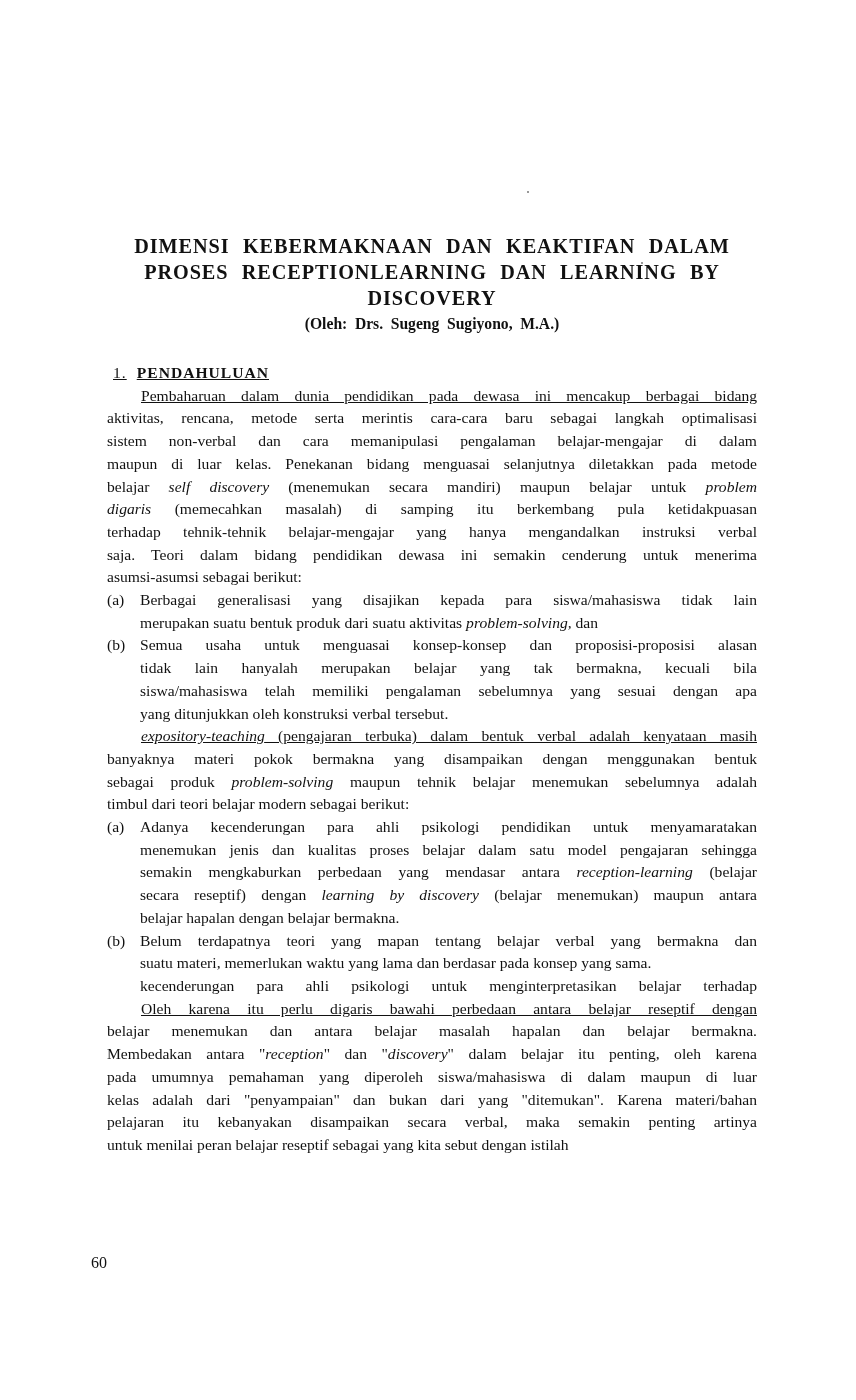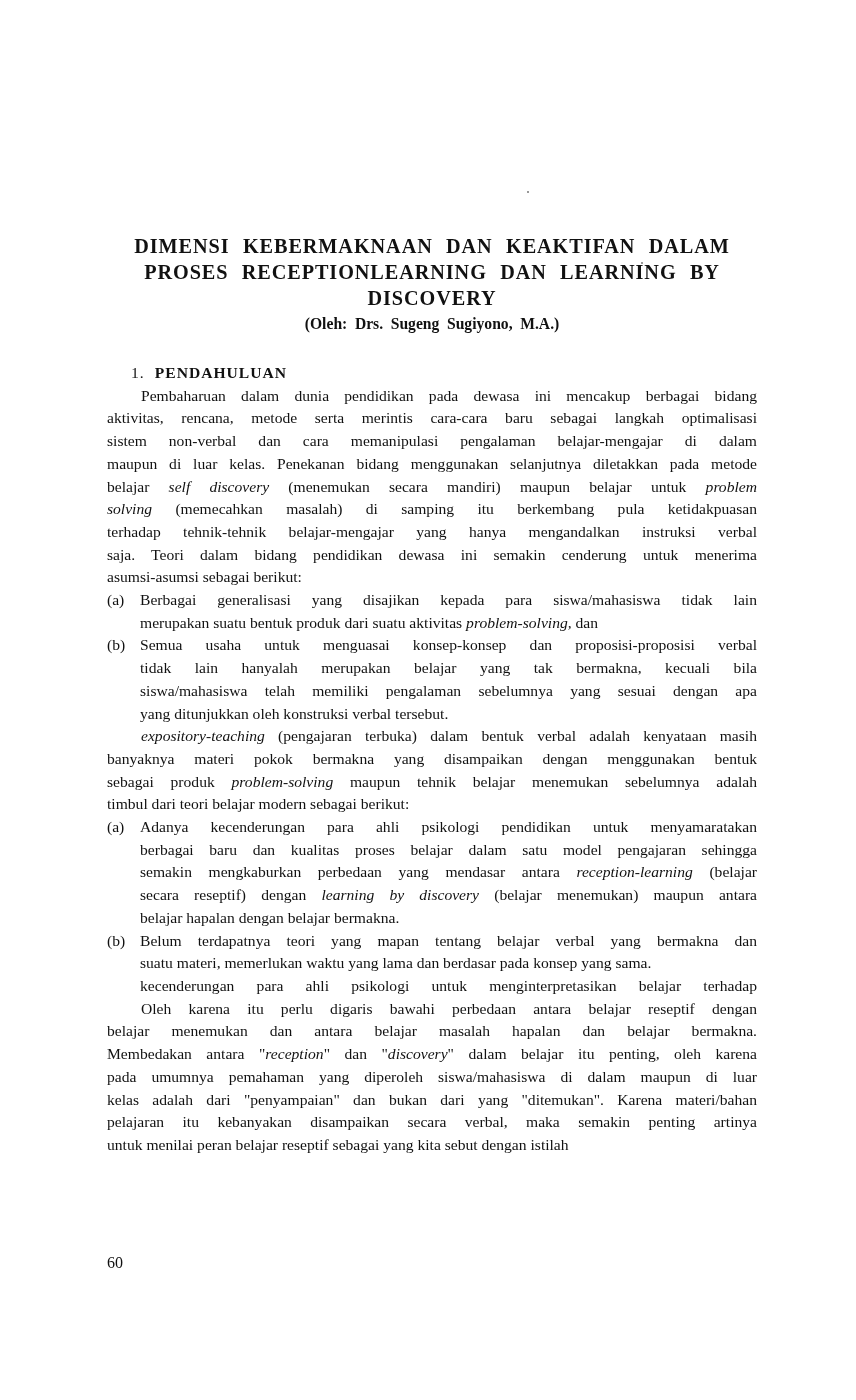"1. PENDAHULUAN" .heading { margin-left: 24px -> 6px; text-decoration: none -> underline }
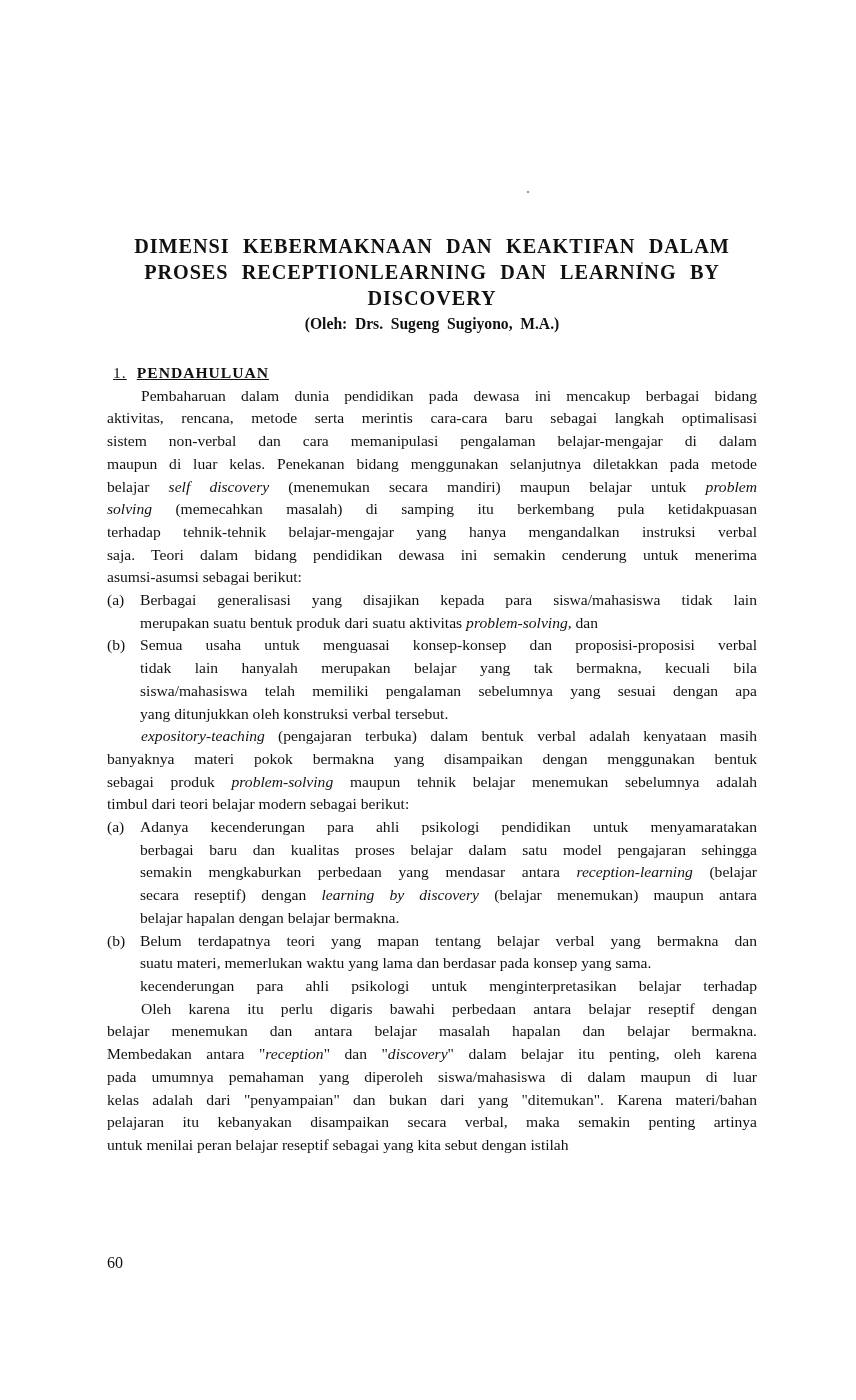"Pembaharuan dalam dunia pendidikan pada" .para .line:first-child { text-decoration: none -> underline }
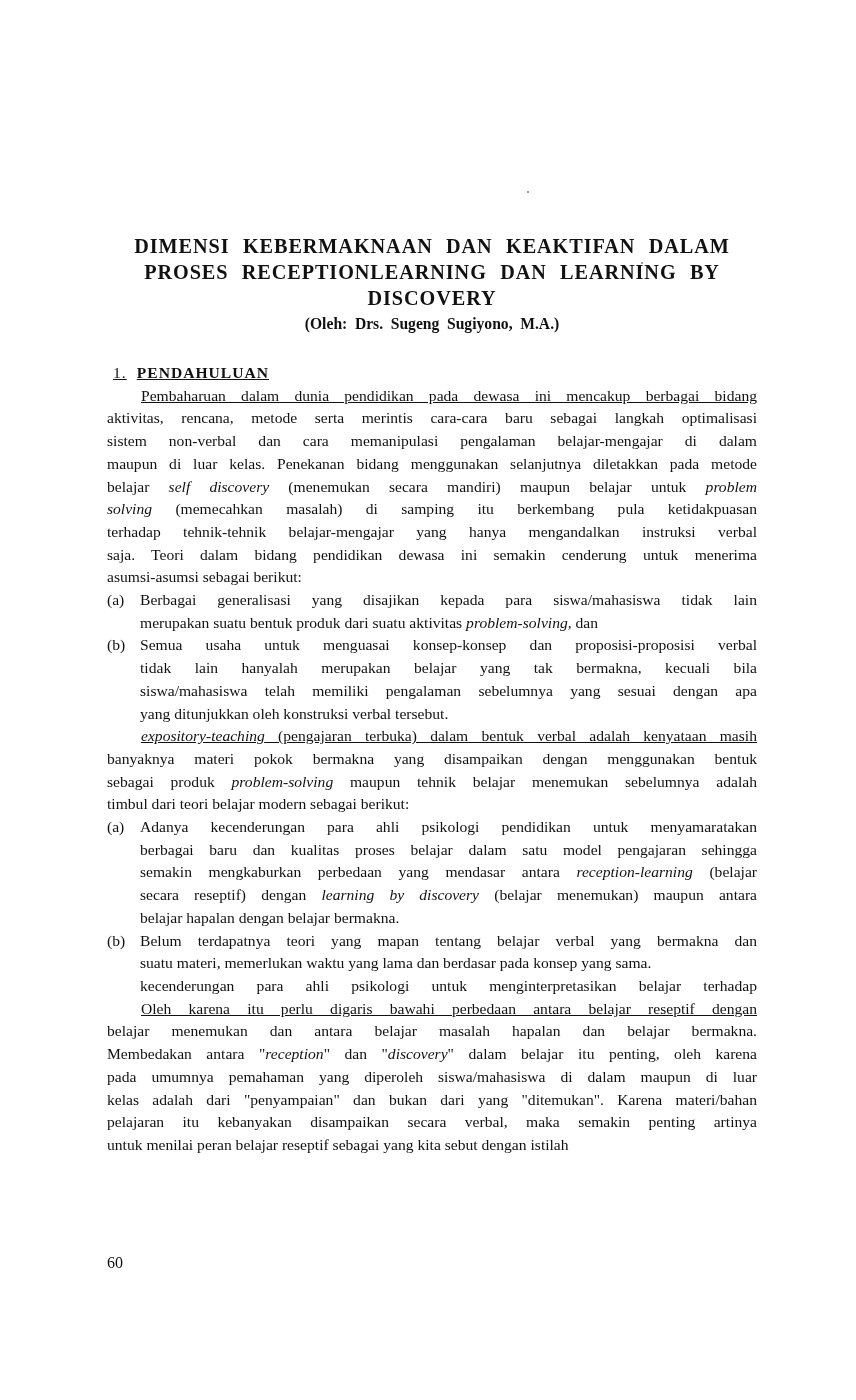"maupun di luar kelas. Penekanan" span.line { text: menggunakan -> menguasai }
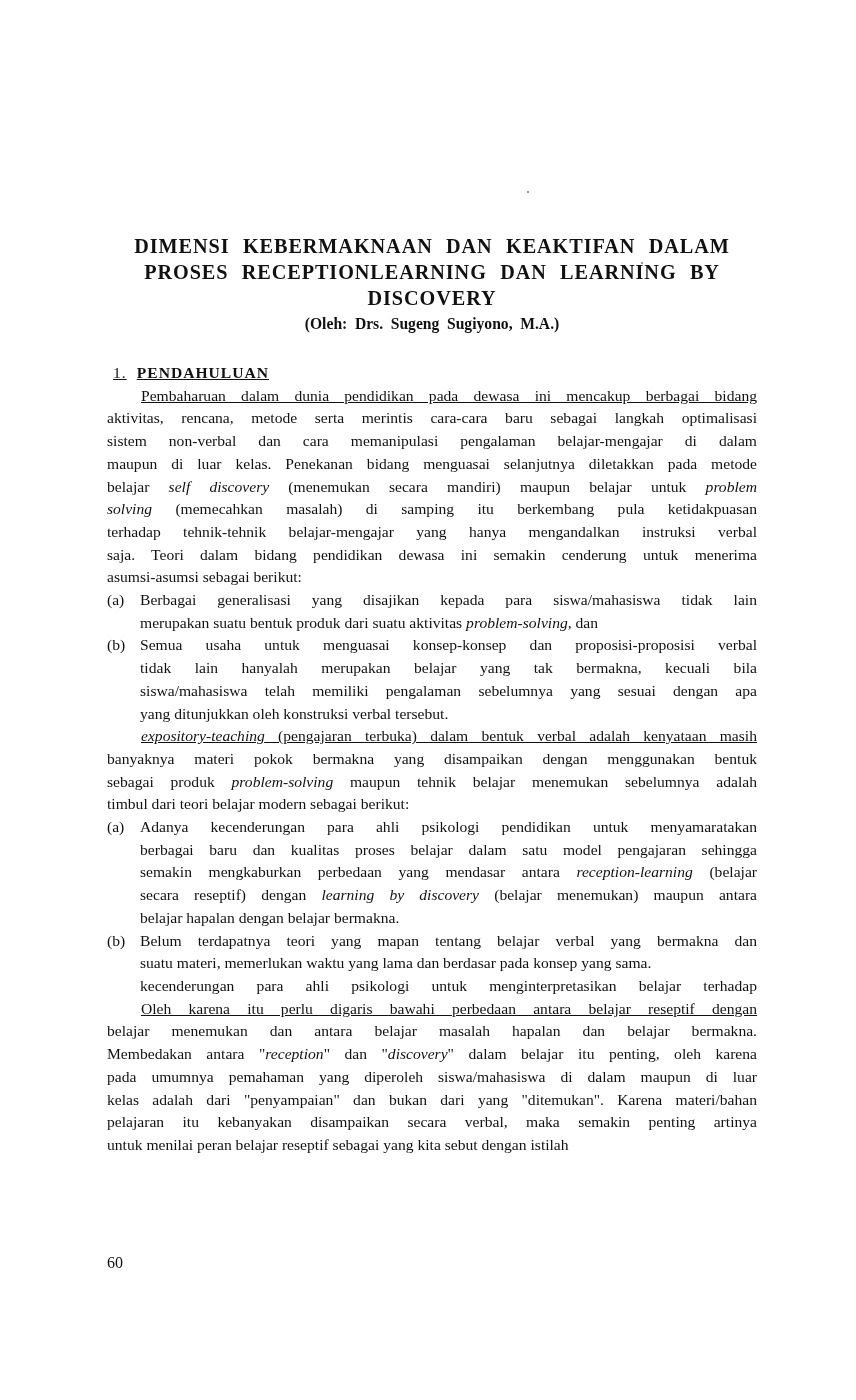"solving" i { text: solving -> digaris }
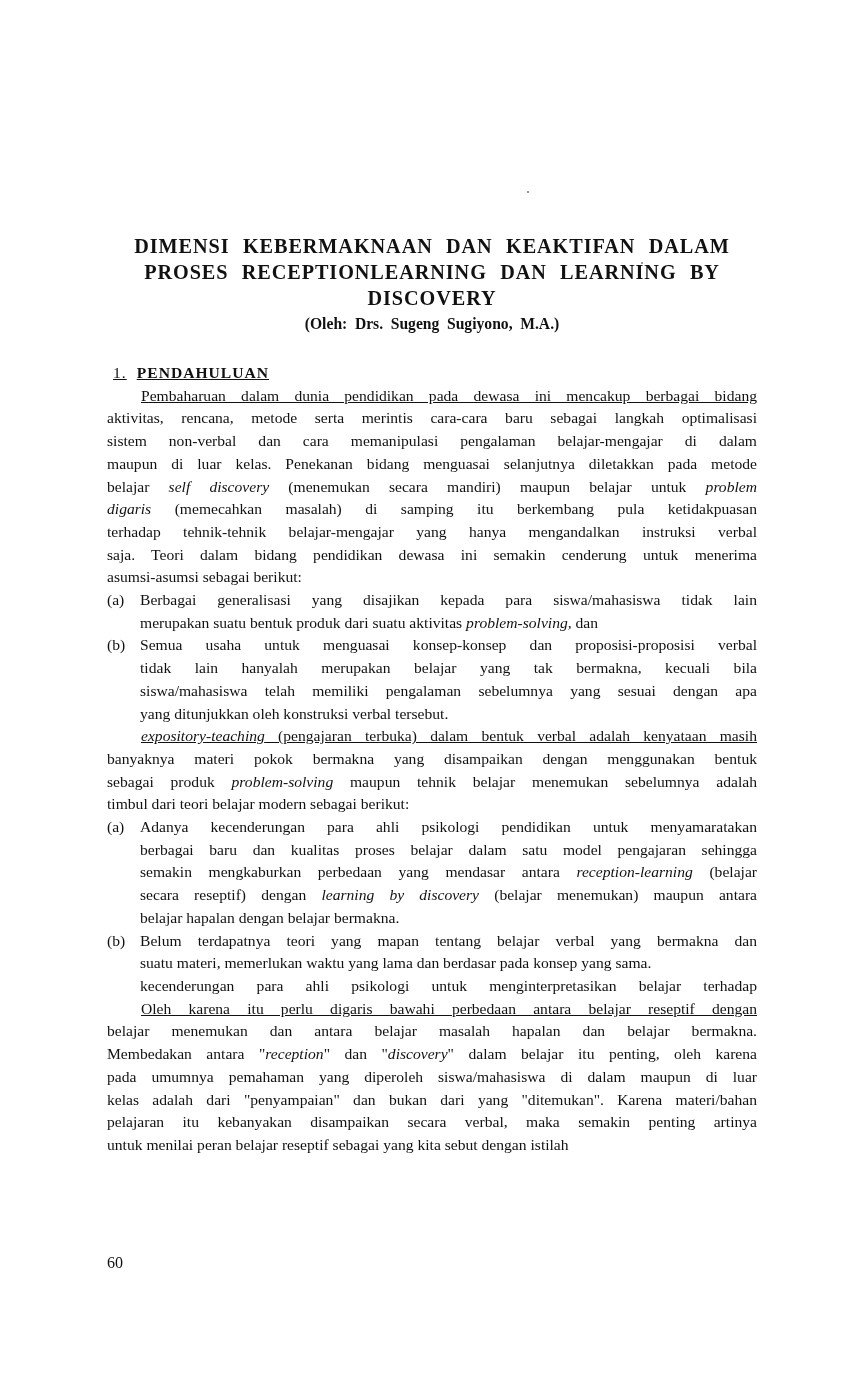"Semua usaha untuk menguasai" span.line { text: verbal -> alasan }
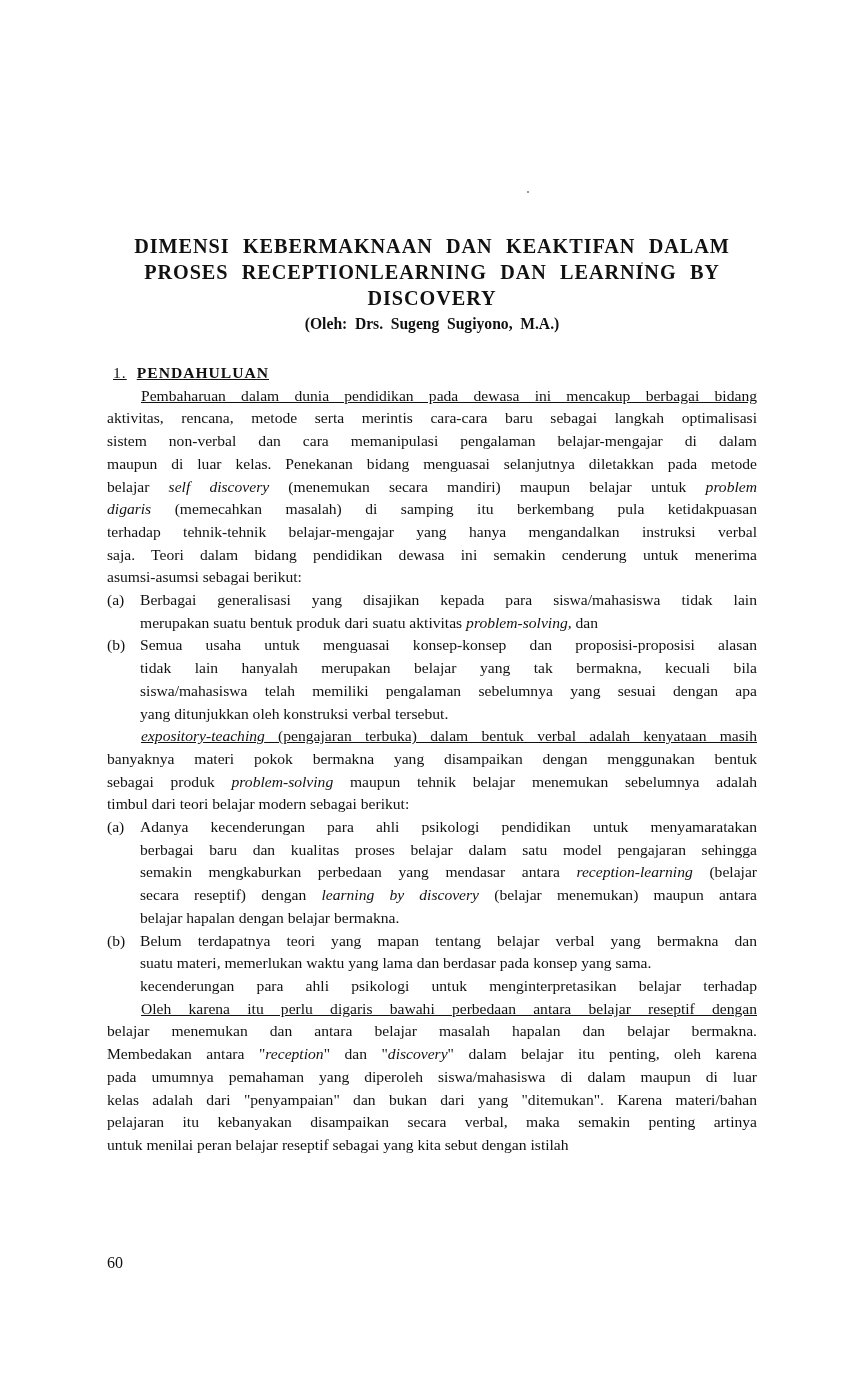"berbagai baru dan kualitas proses" span.line { text: berbagai baru -> menemukan jenis }
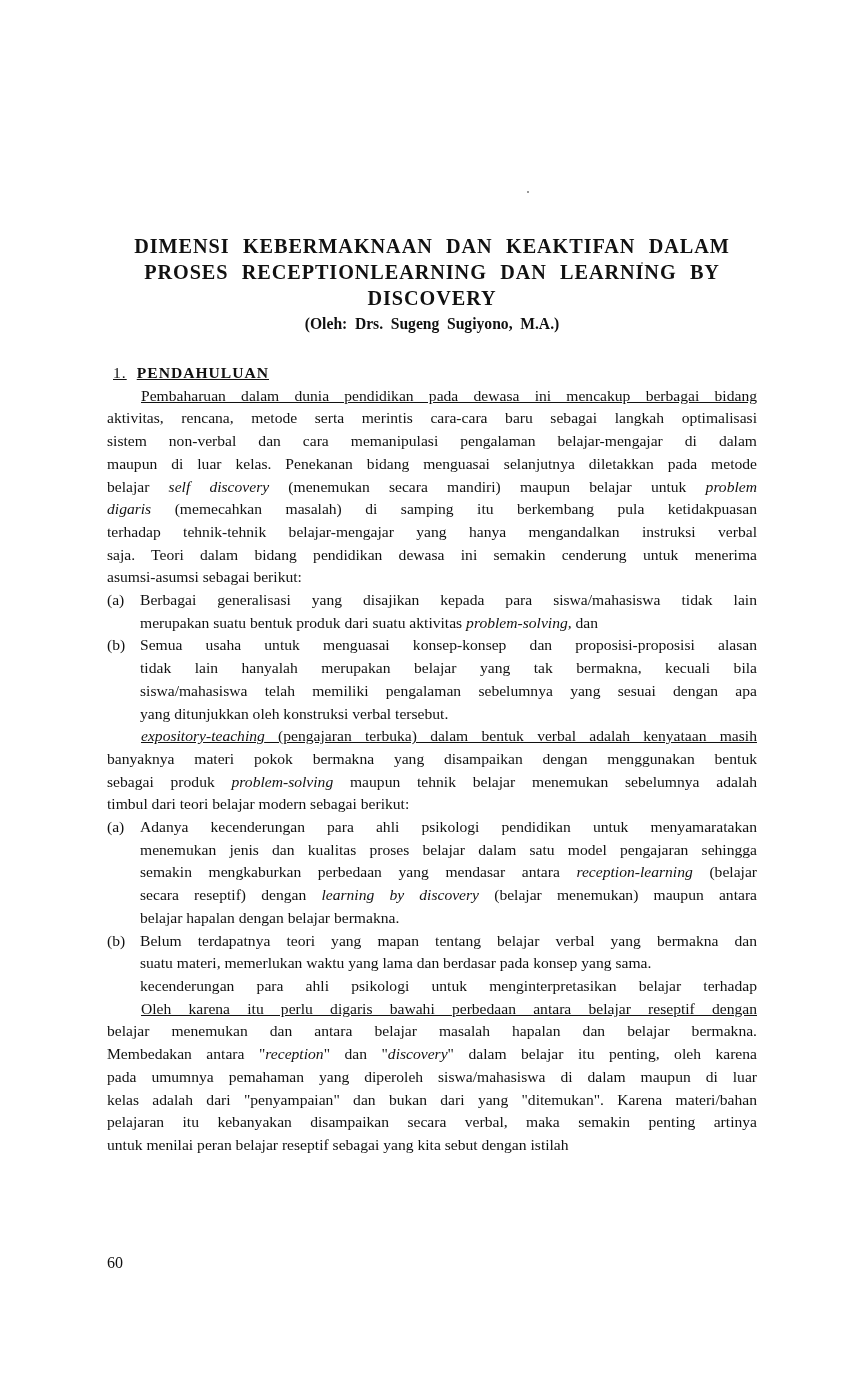"60" .page-number { left: 107px -> 91px }
